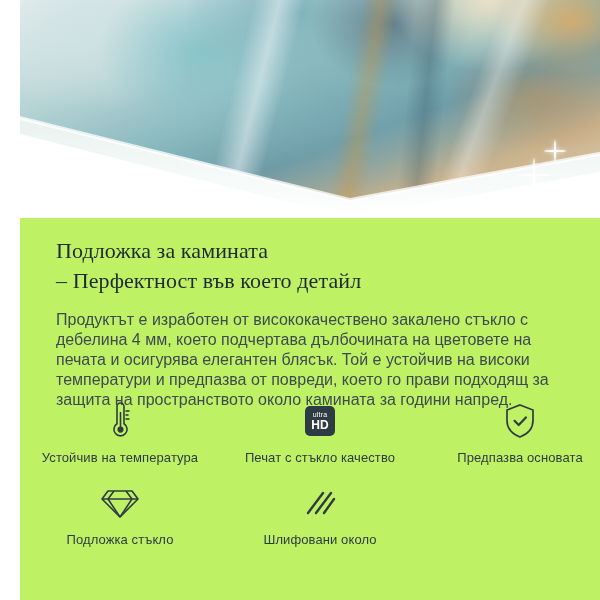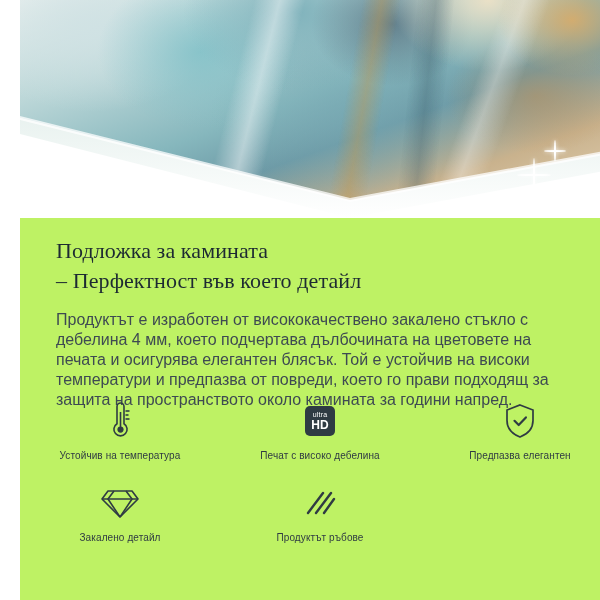"Устойчив на температура" .feature .cap { font-size: 10px -> 13px }
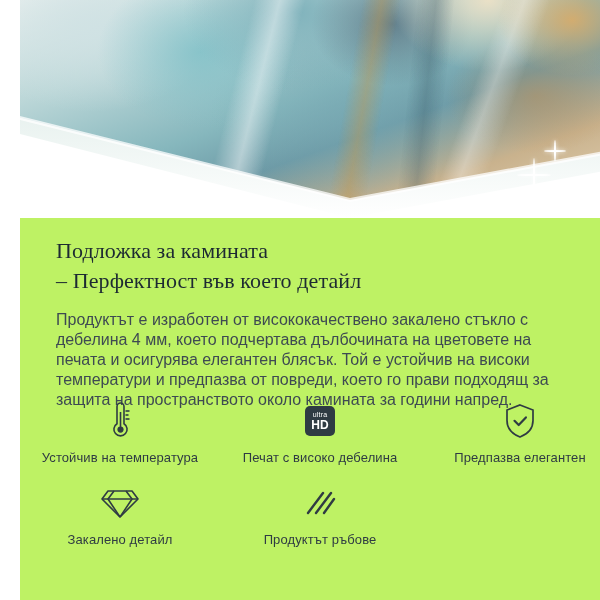"Печат с високо дебелина" div.cap { text: високо дебелина -> стъкло качество }
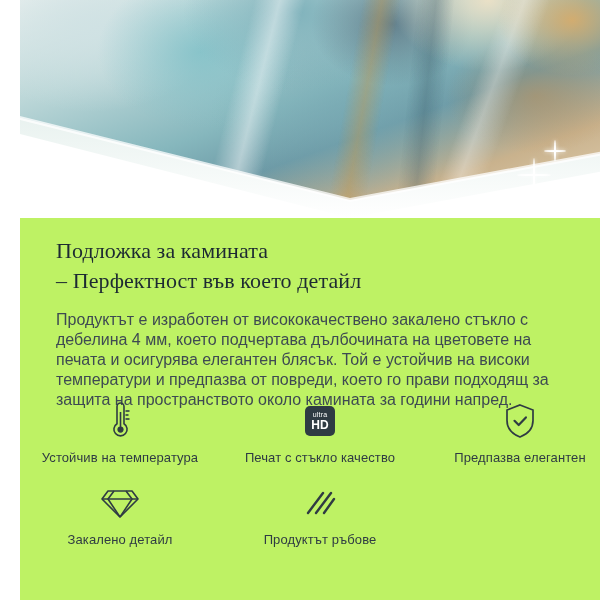"Предпазва елегантен" div.cap { text: елегантен -> основата }
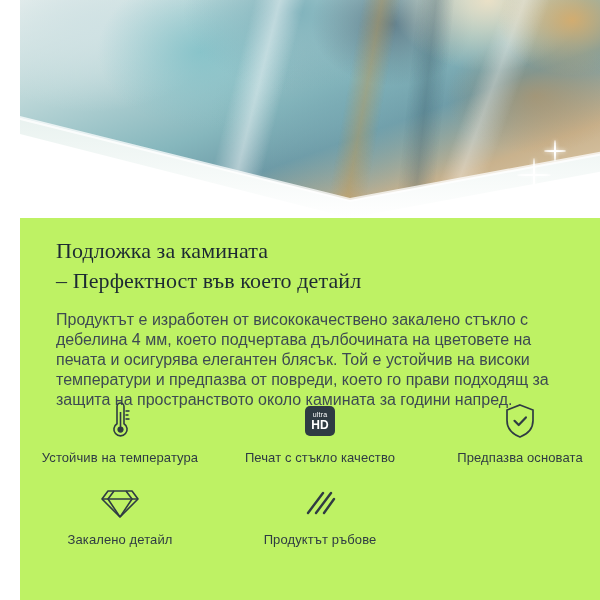"Закалено детайл" div.cap { text: Закалено детайл -> Подложка стъкло }
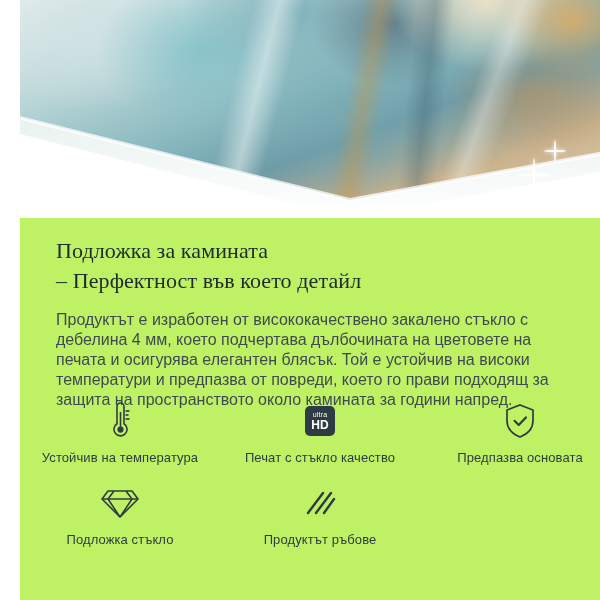"Продуктът ръбове" div.cap { text: Продуктът ръбове -> Шлифовани около }
